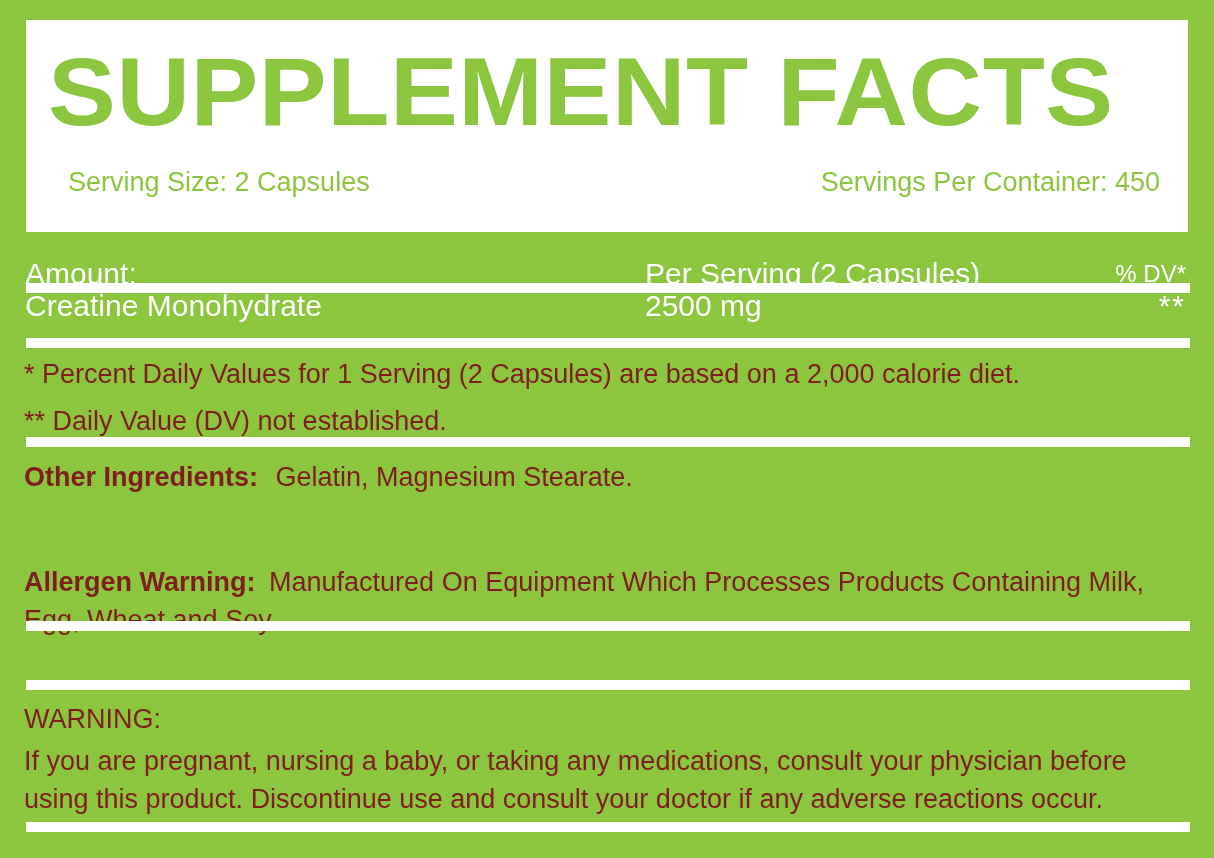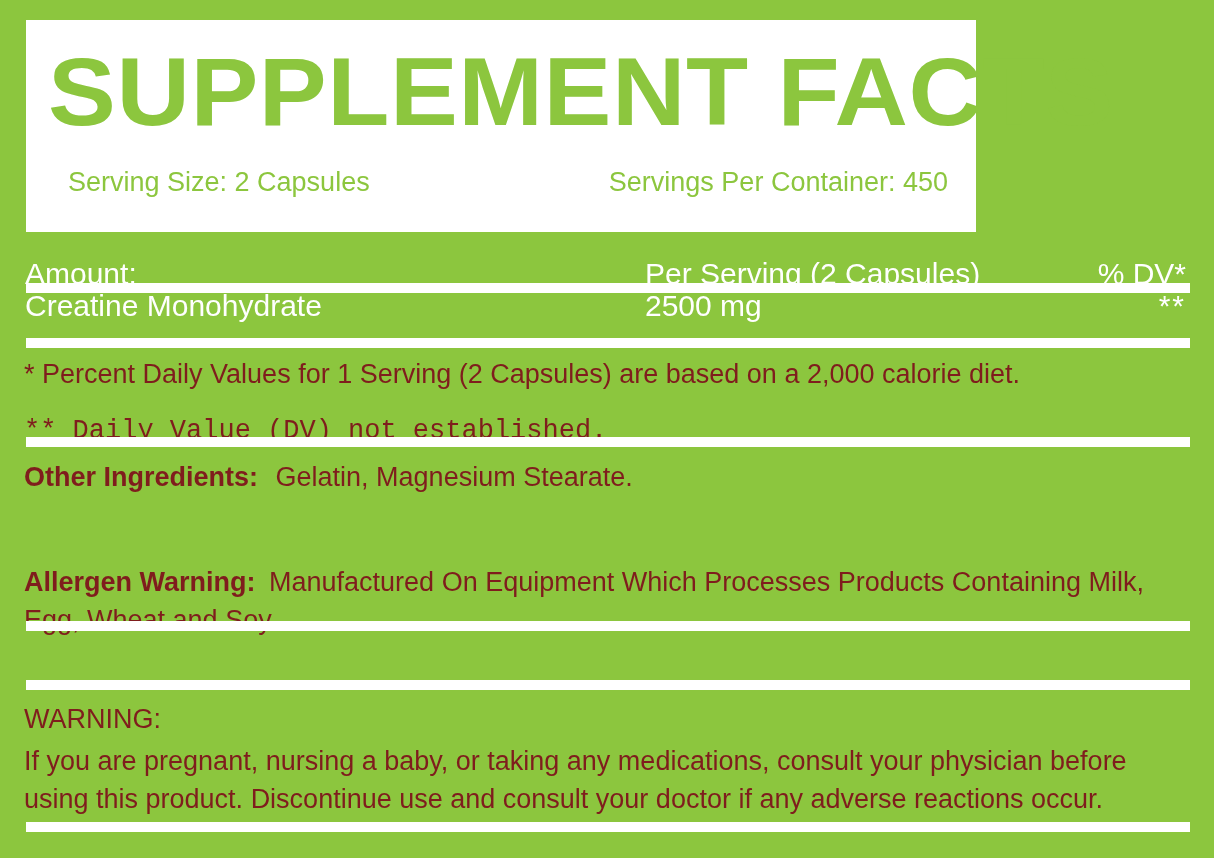"SUPPLEMENT FACTS" .header-panel { width: 950px -> 1162px }
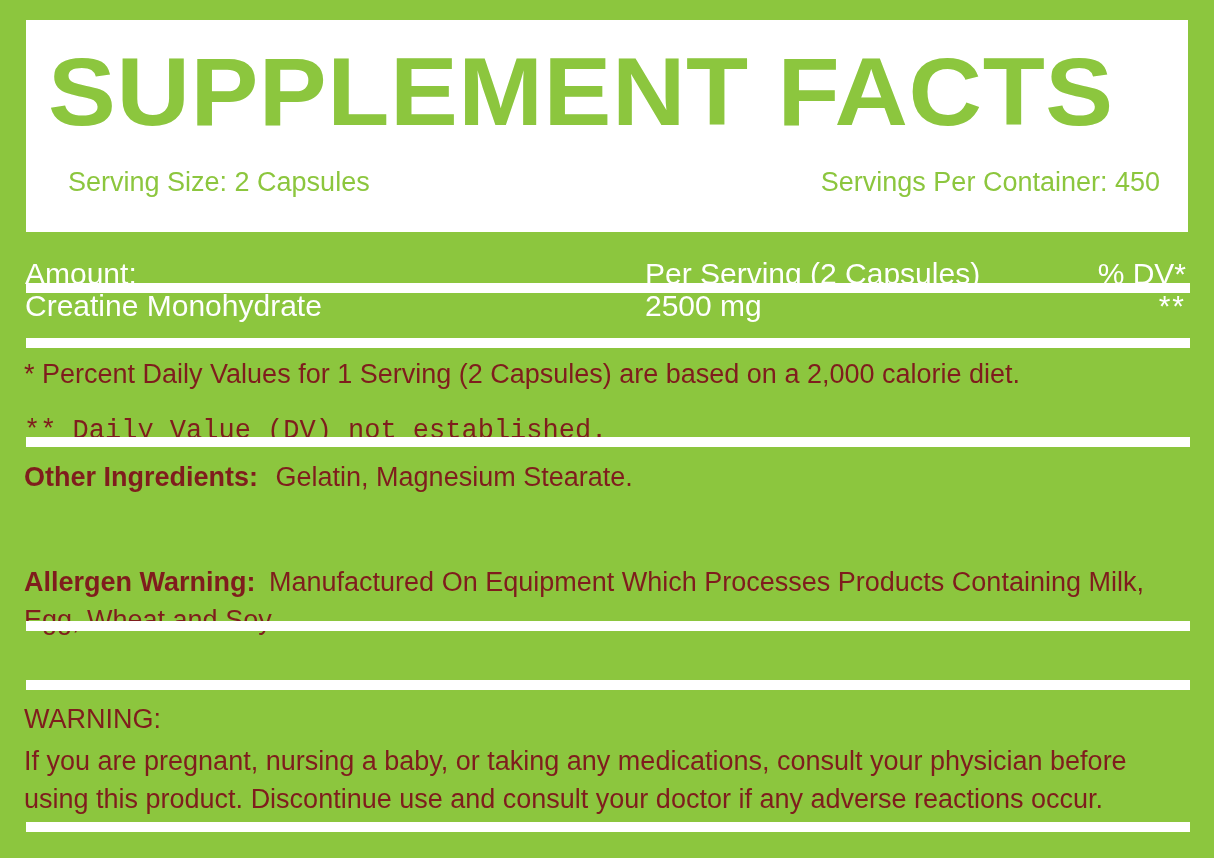"% DV*" .cell-dv { font-size: 30px -> 24px }
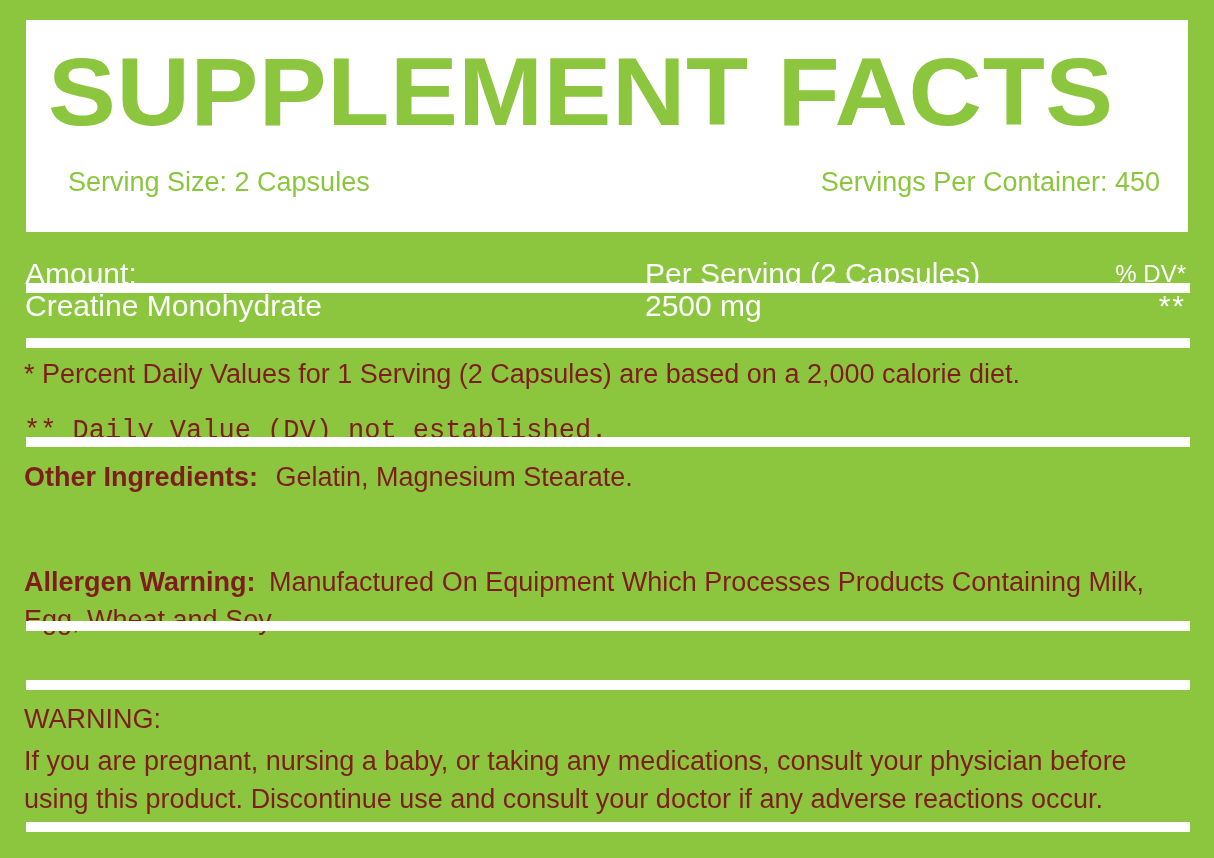"** Daily Value (DV) not" div.text-block { font-family: Liberation Mono, monospace -> none; top: 412px -> 402px }
